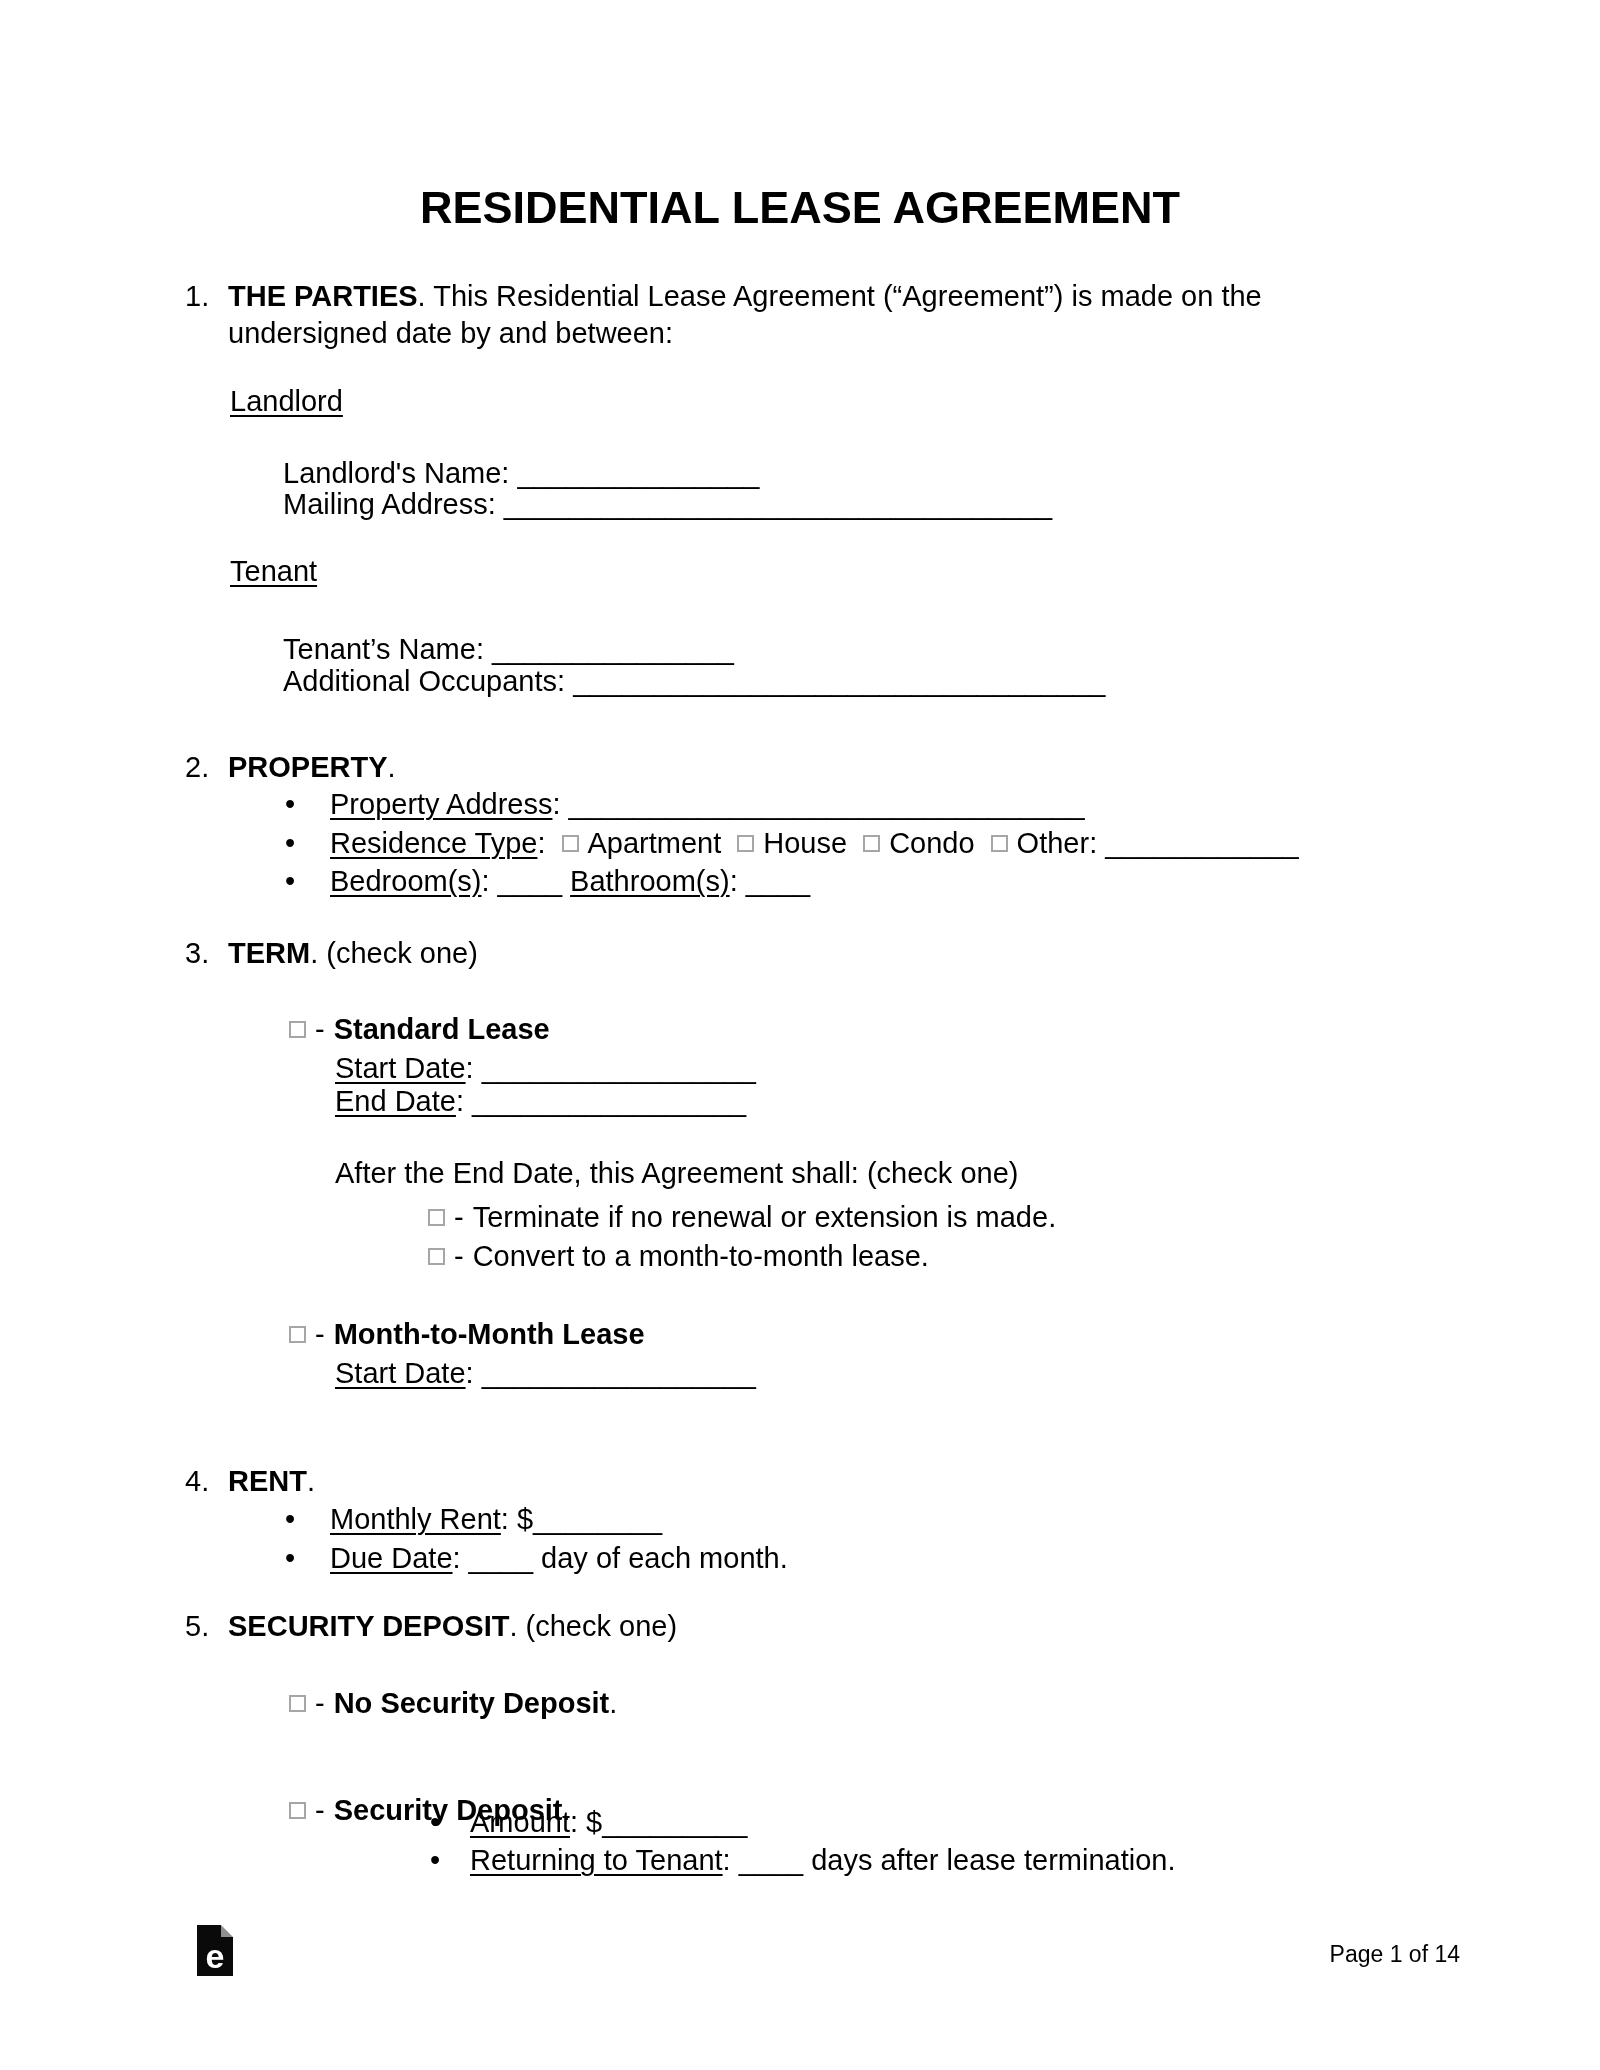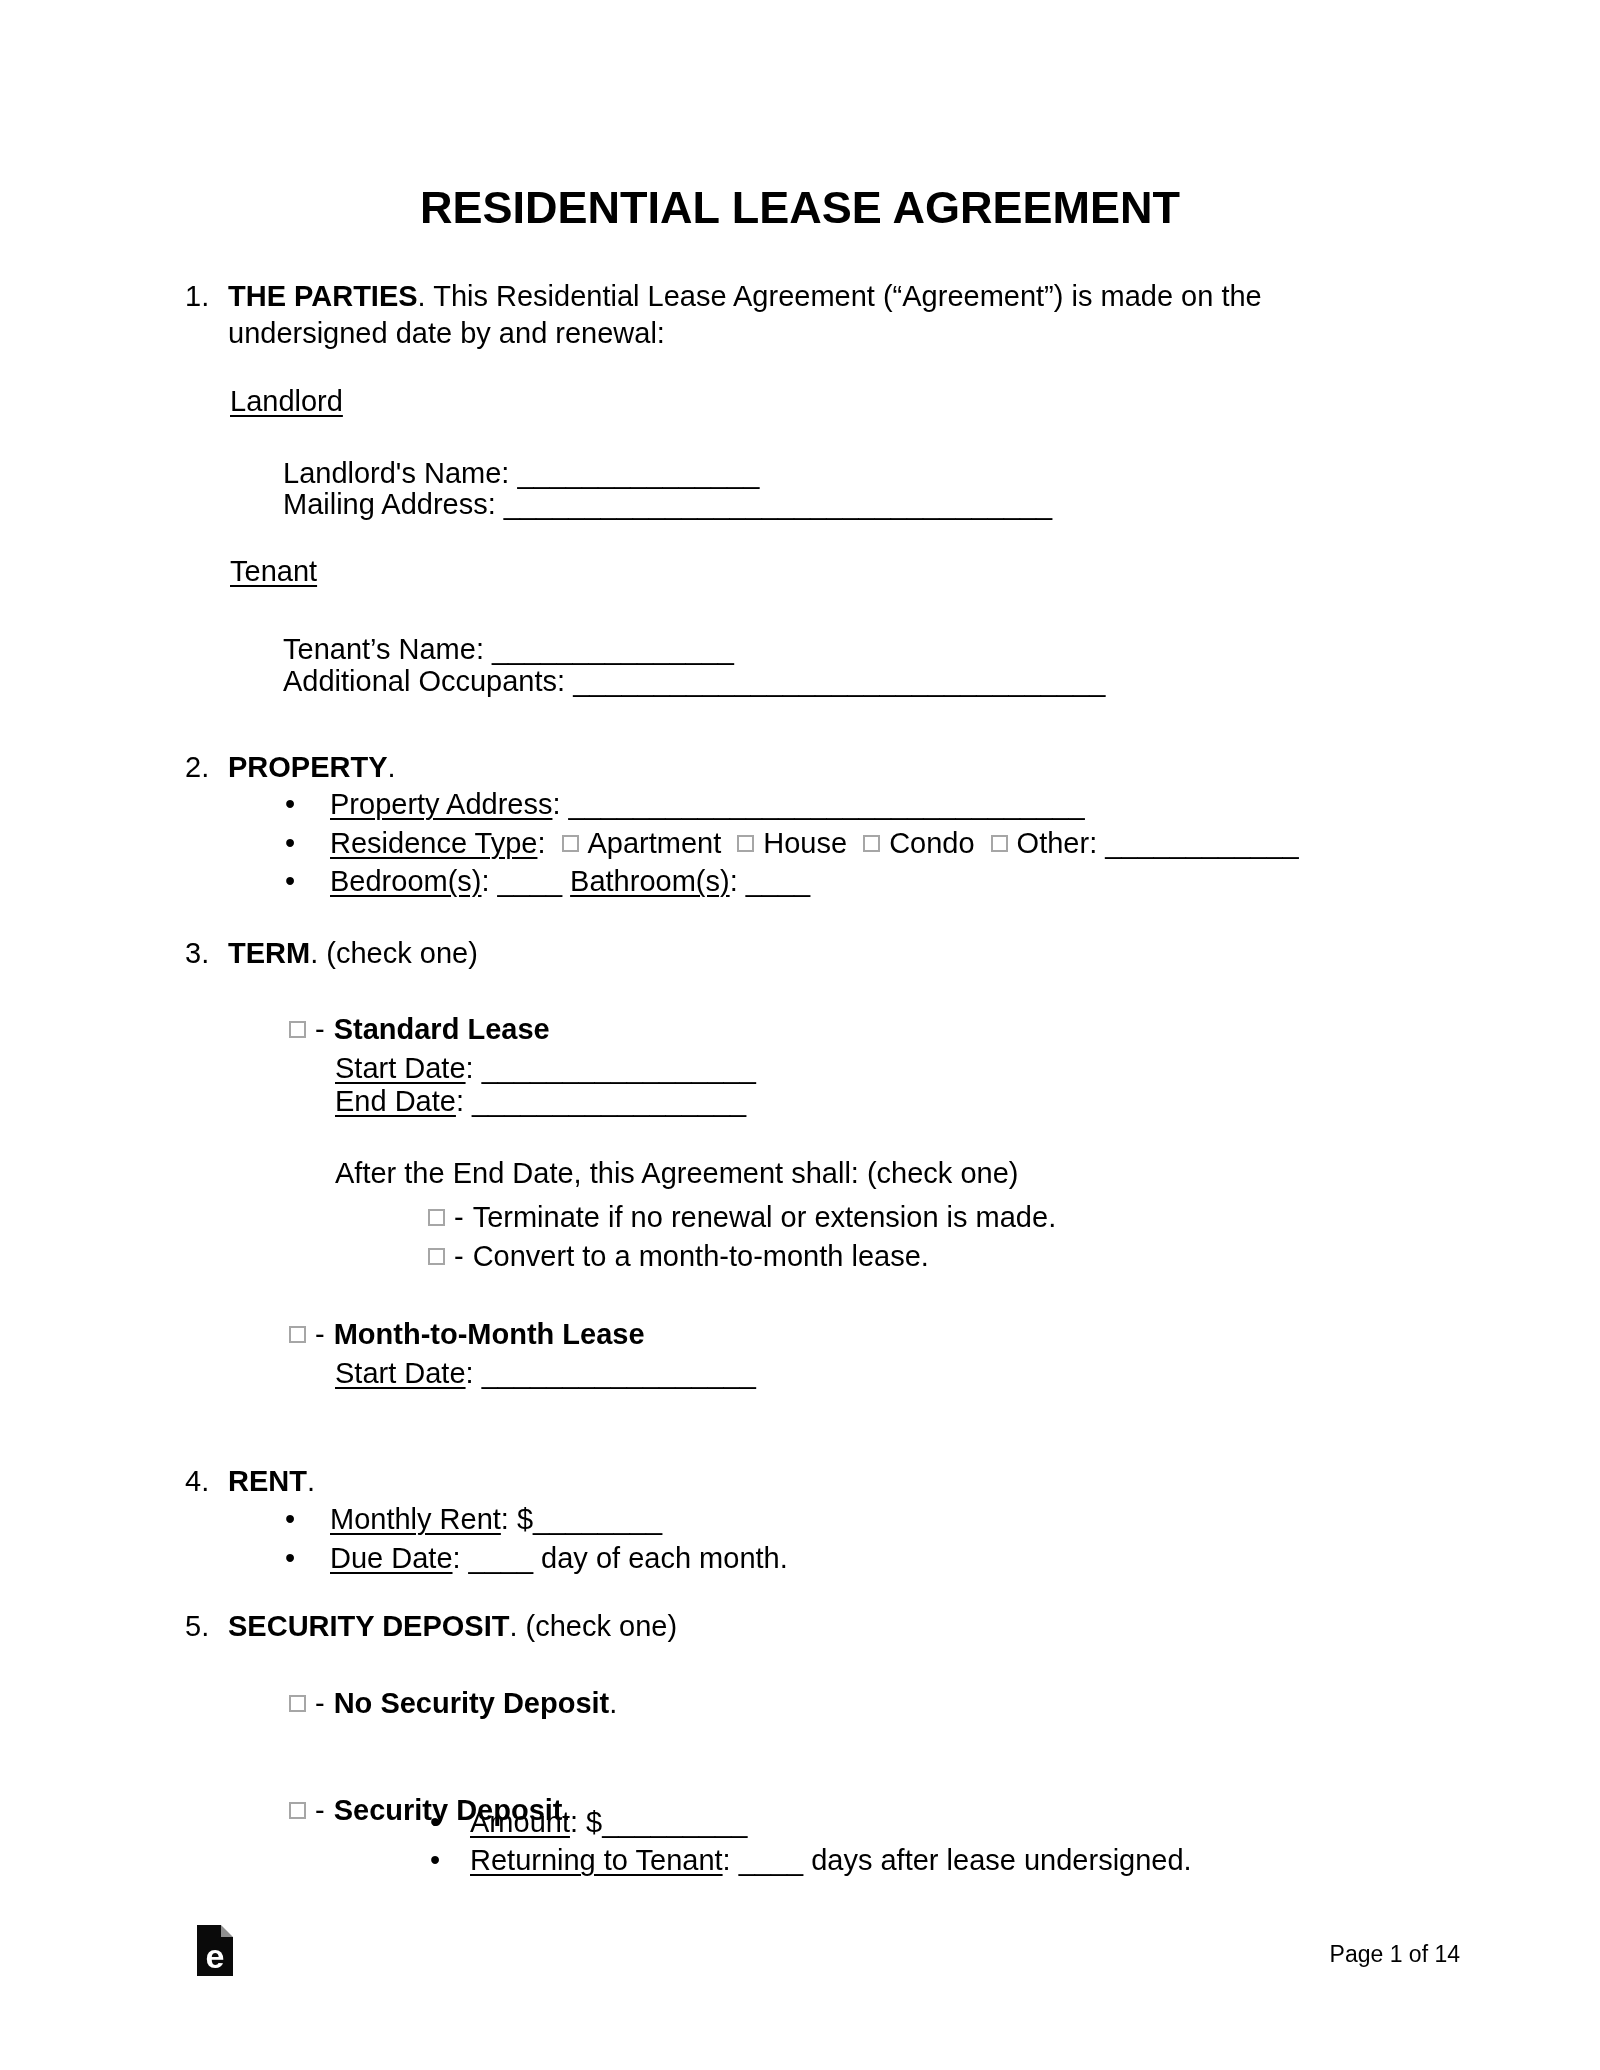"undersigned date by and renewal:" span { text: renewal -> between }
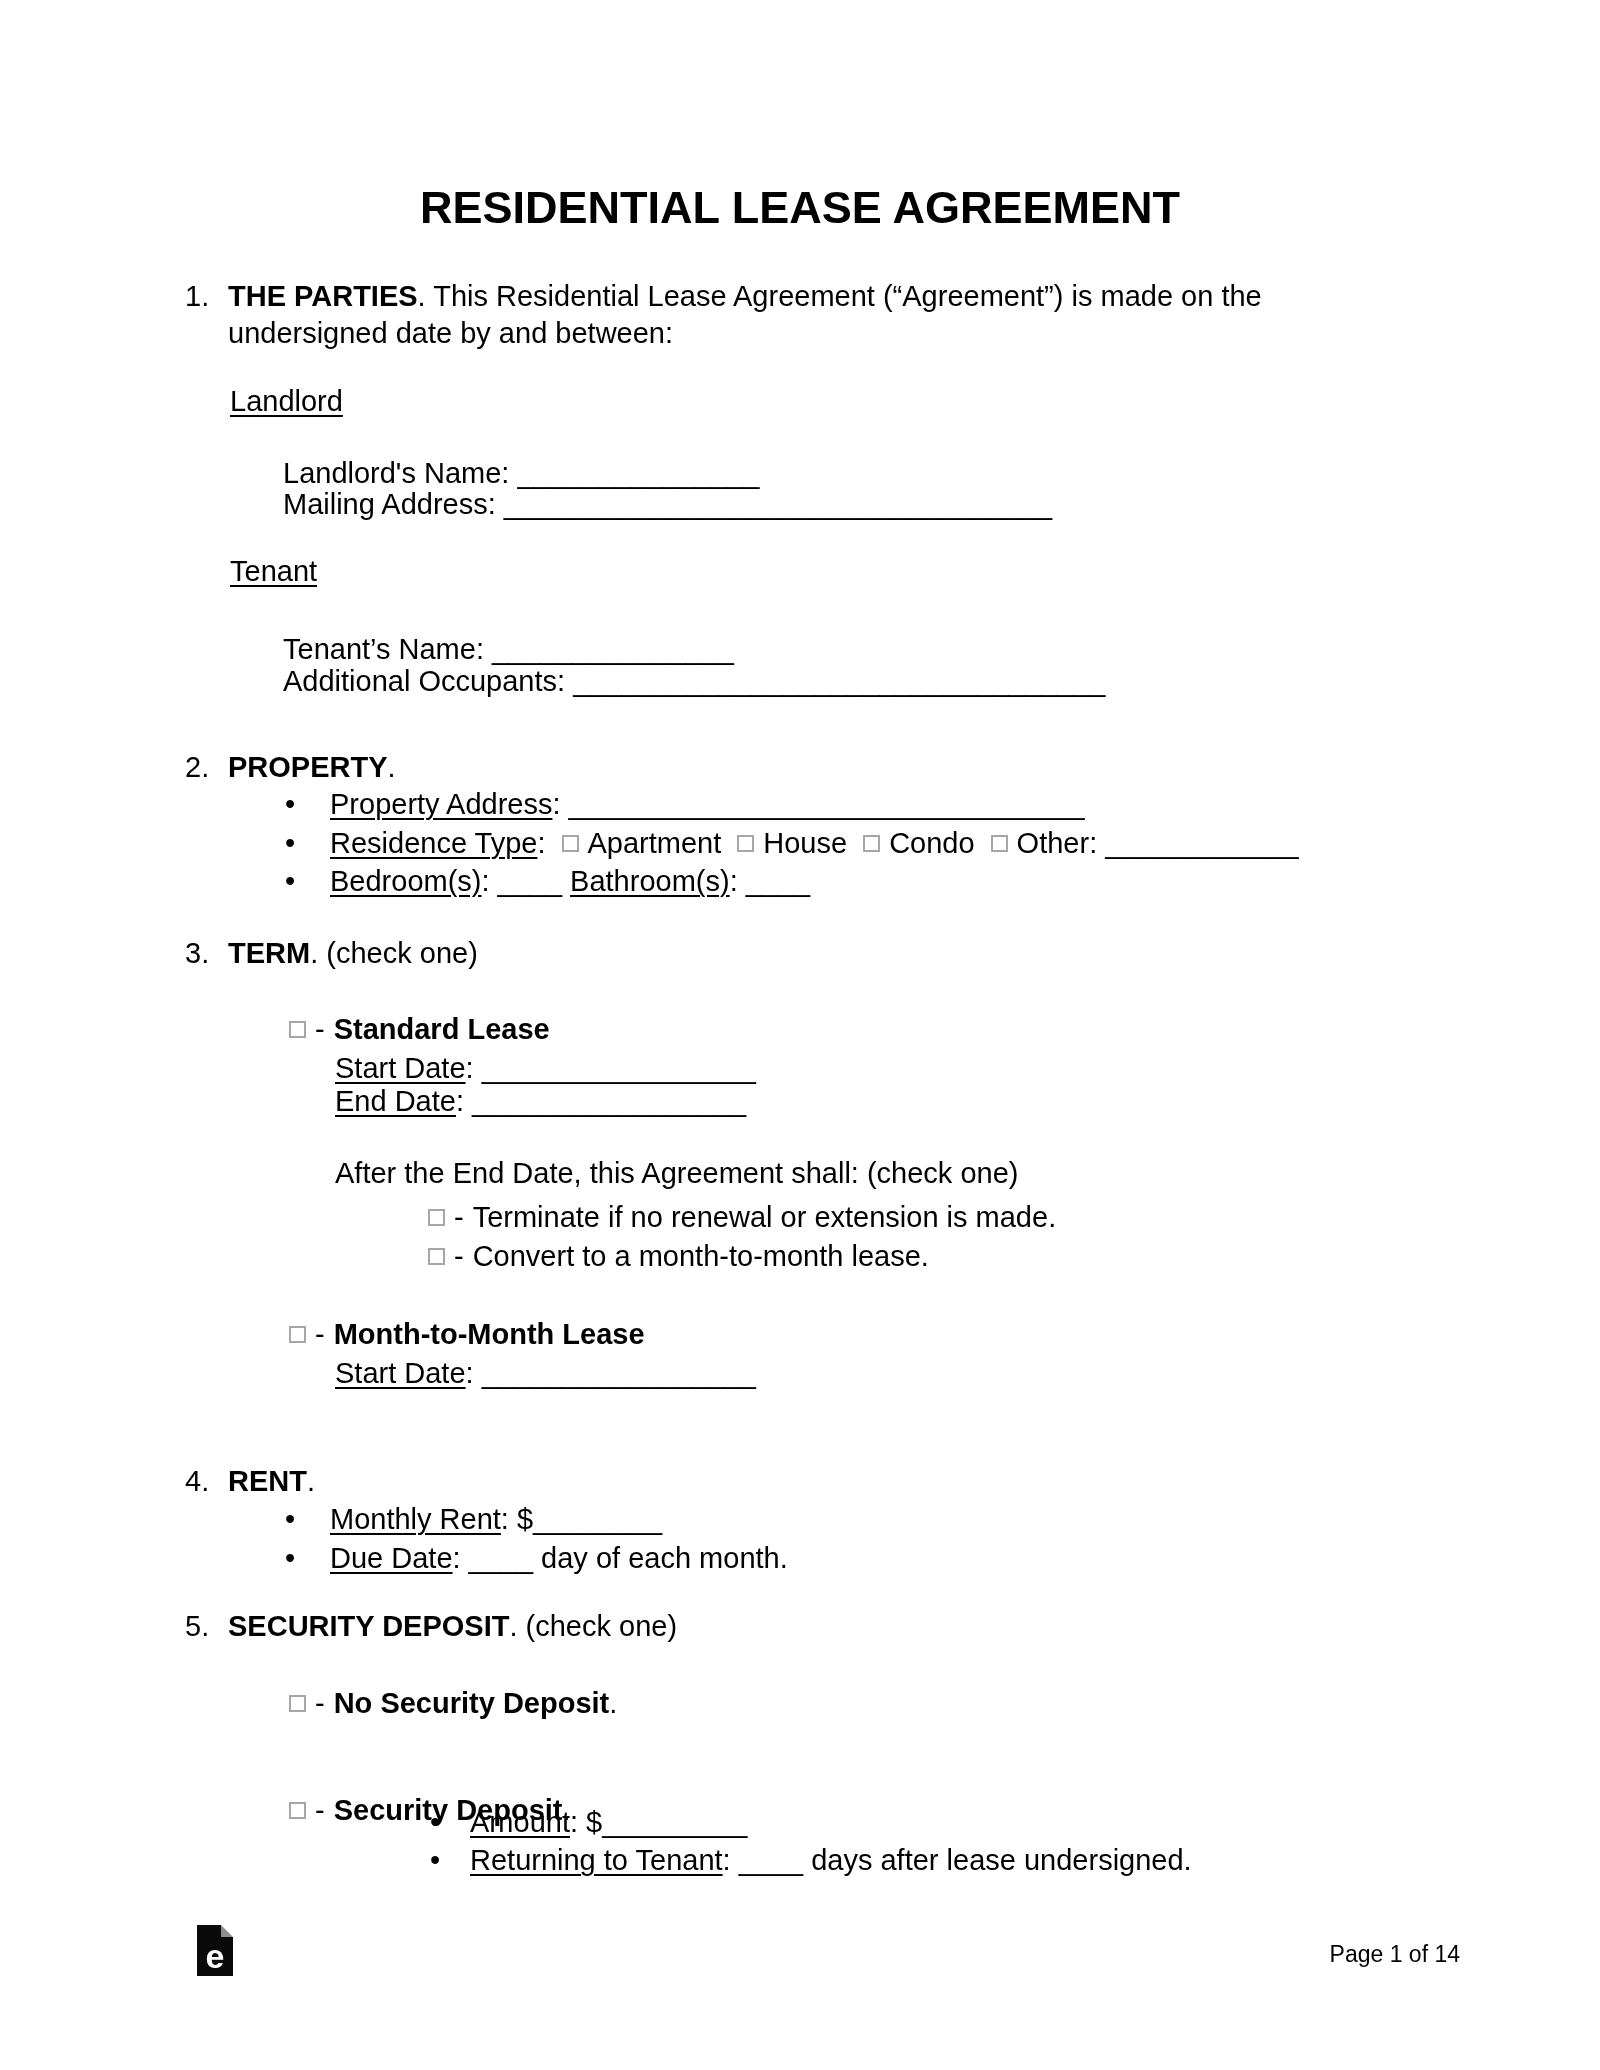"days after lease undersigned." span.sufx { text: undersigned -> termination }
